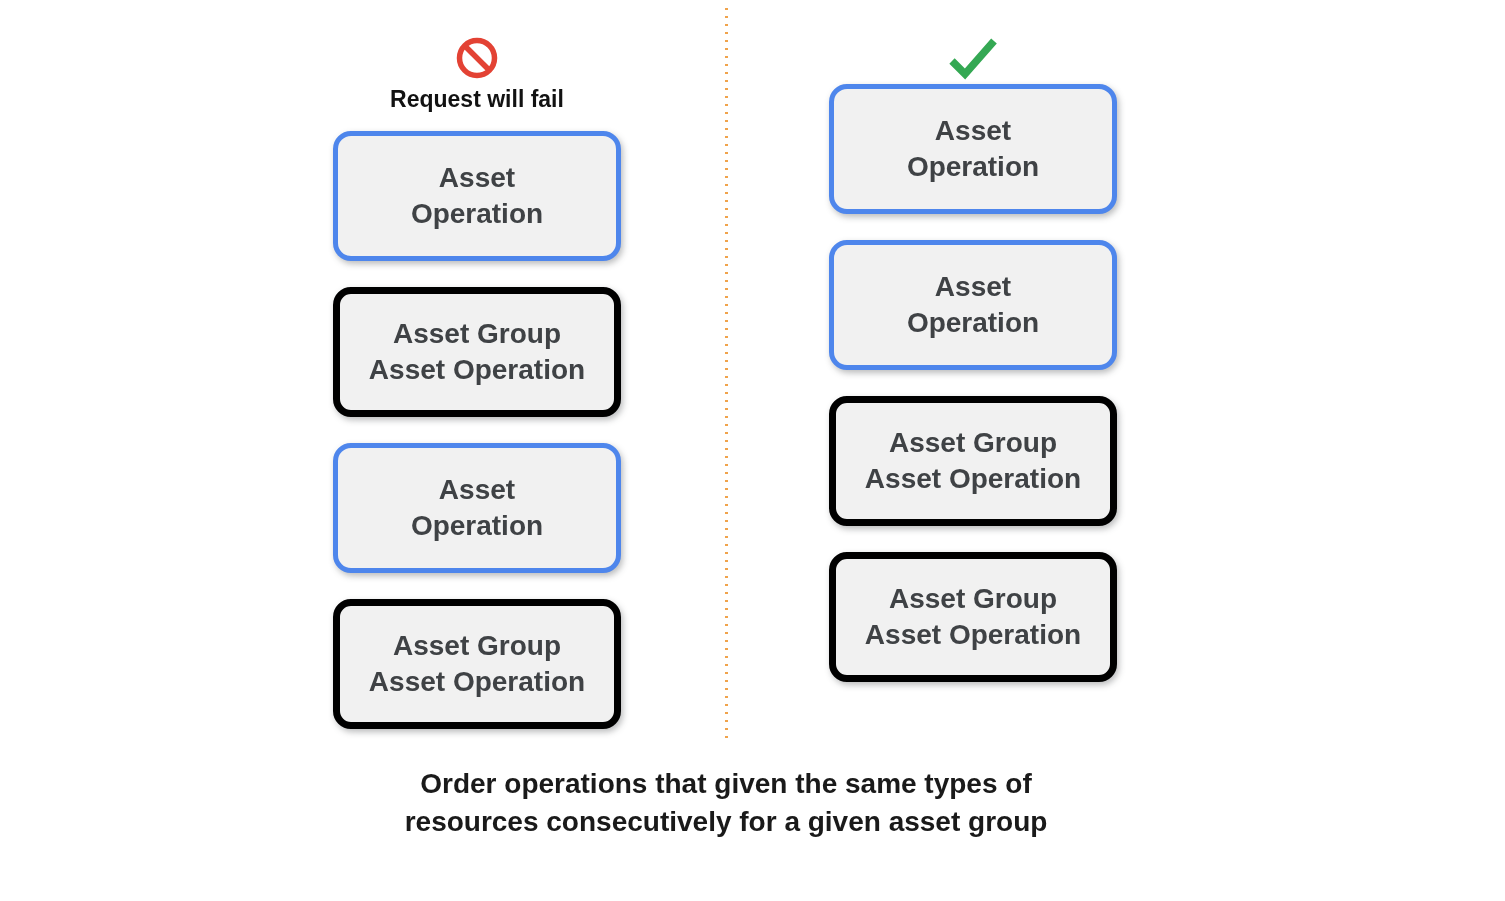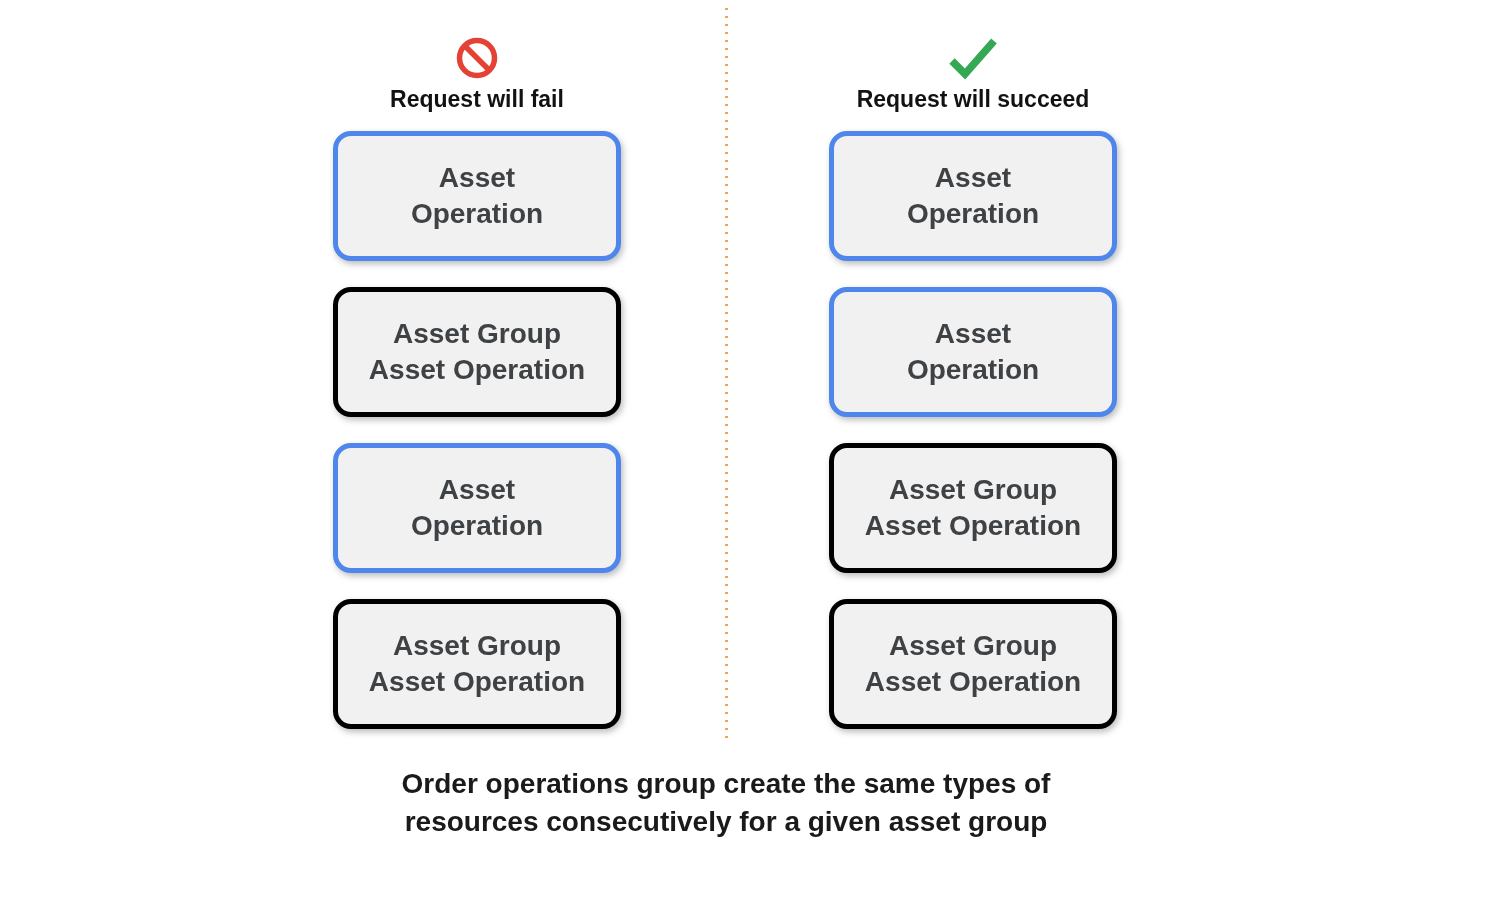"Request will succeed" div.col-title { html: <div>Request will succeed</div> -> none }
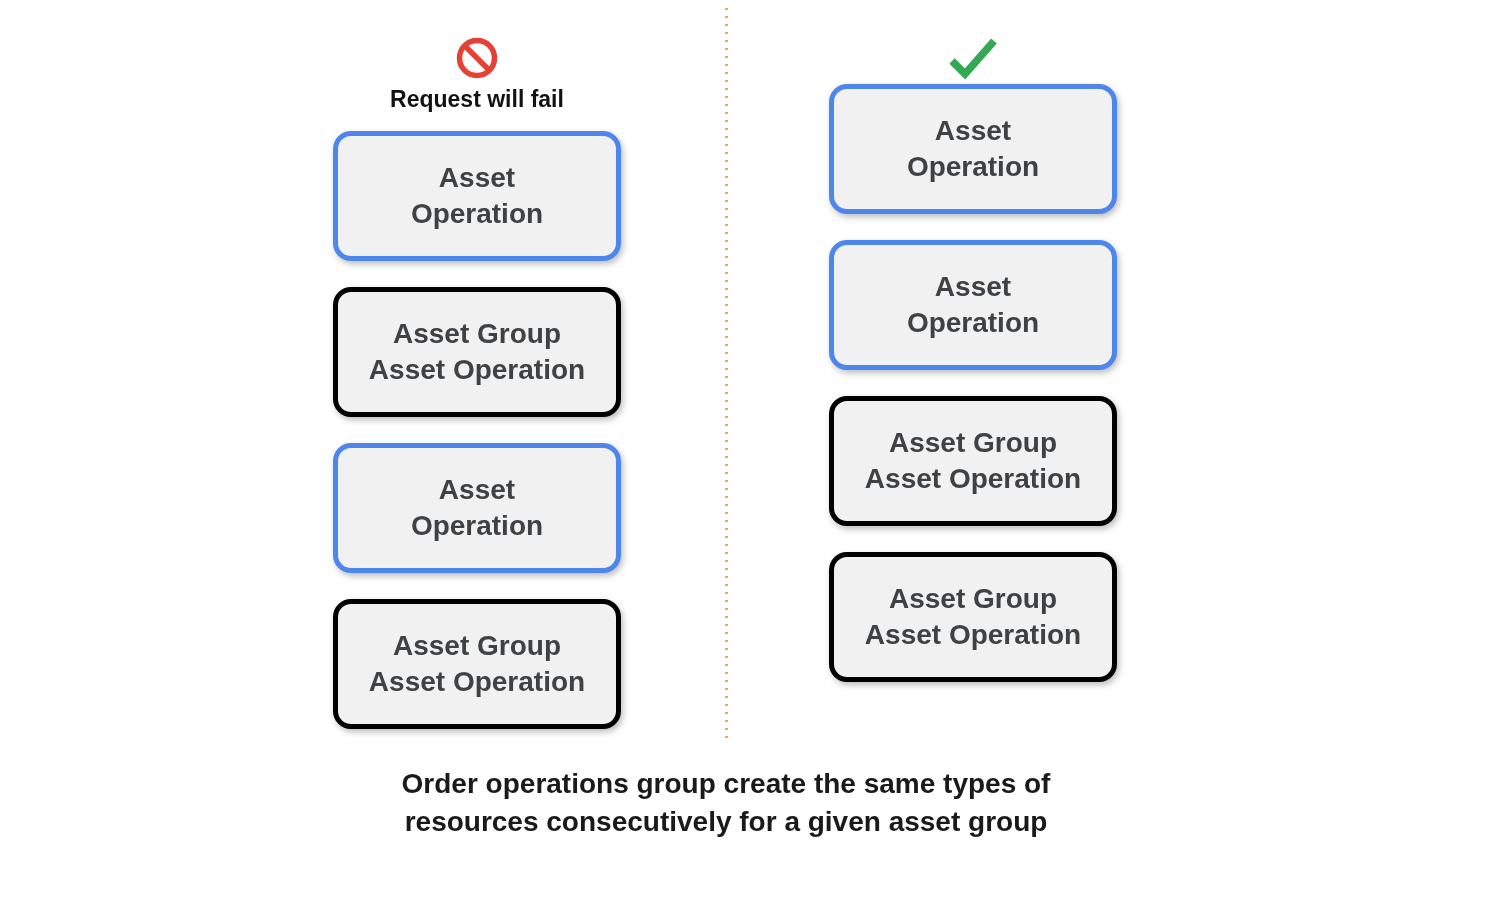"Asset Group" .box.asset-group-asset-operation { border: 5px solid #000000 -> 7px solid #000000 }
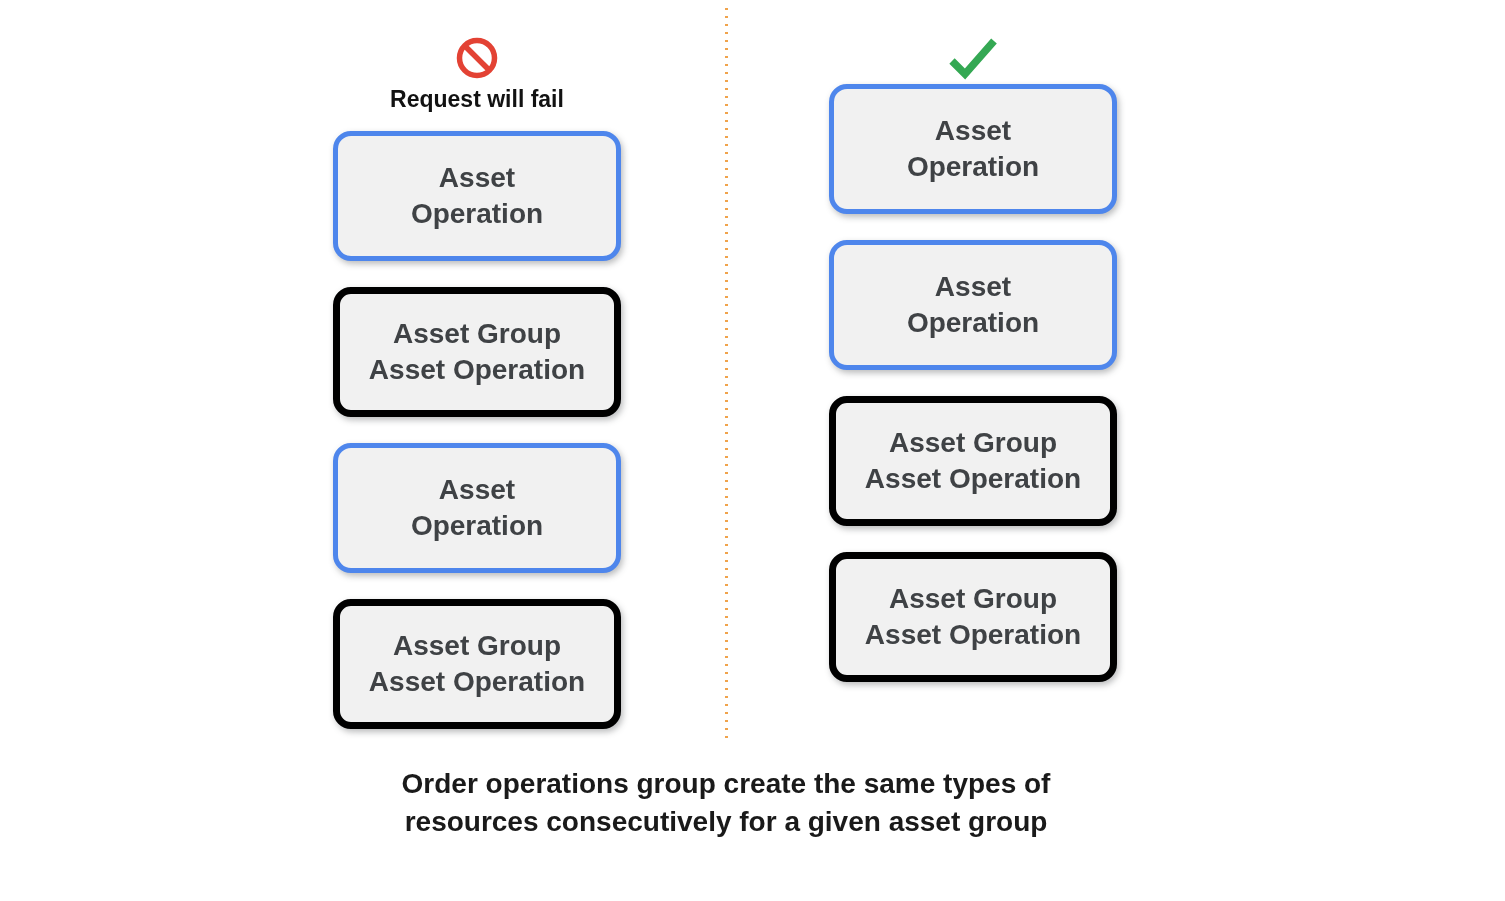"Order operations group create the" div { text: group create -> that given }
